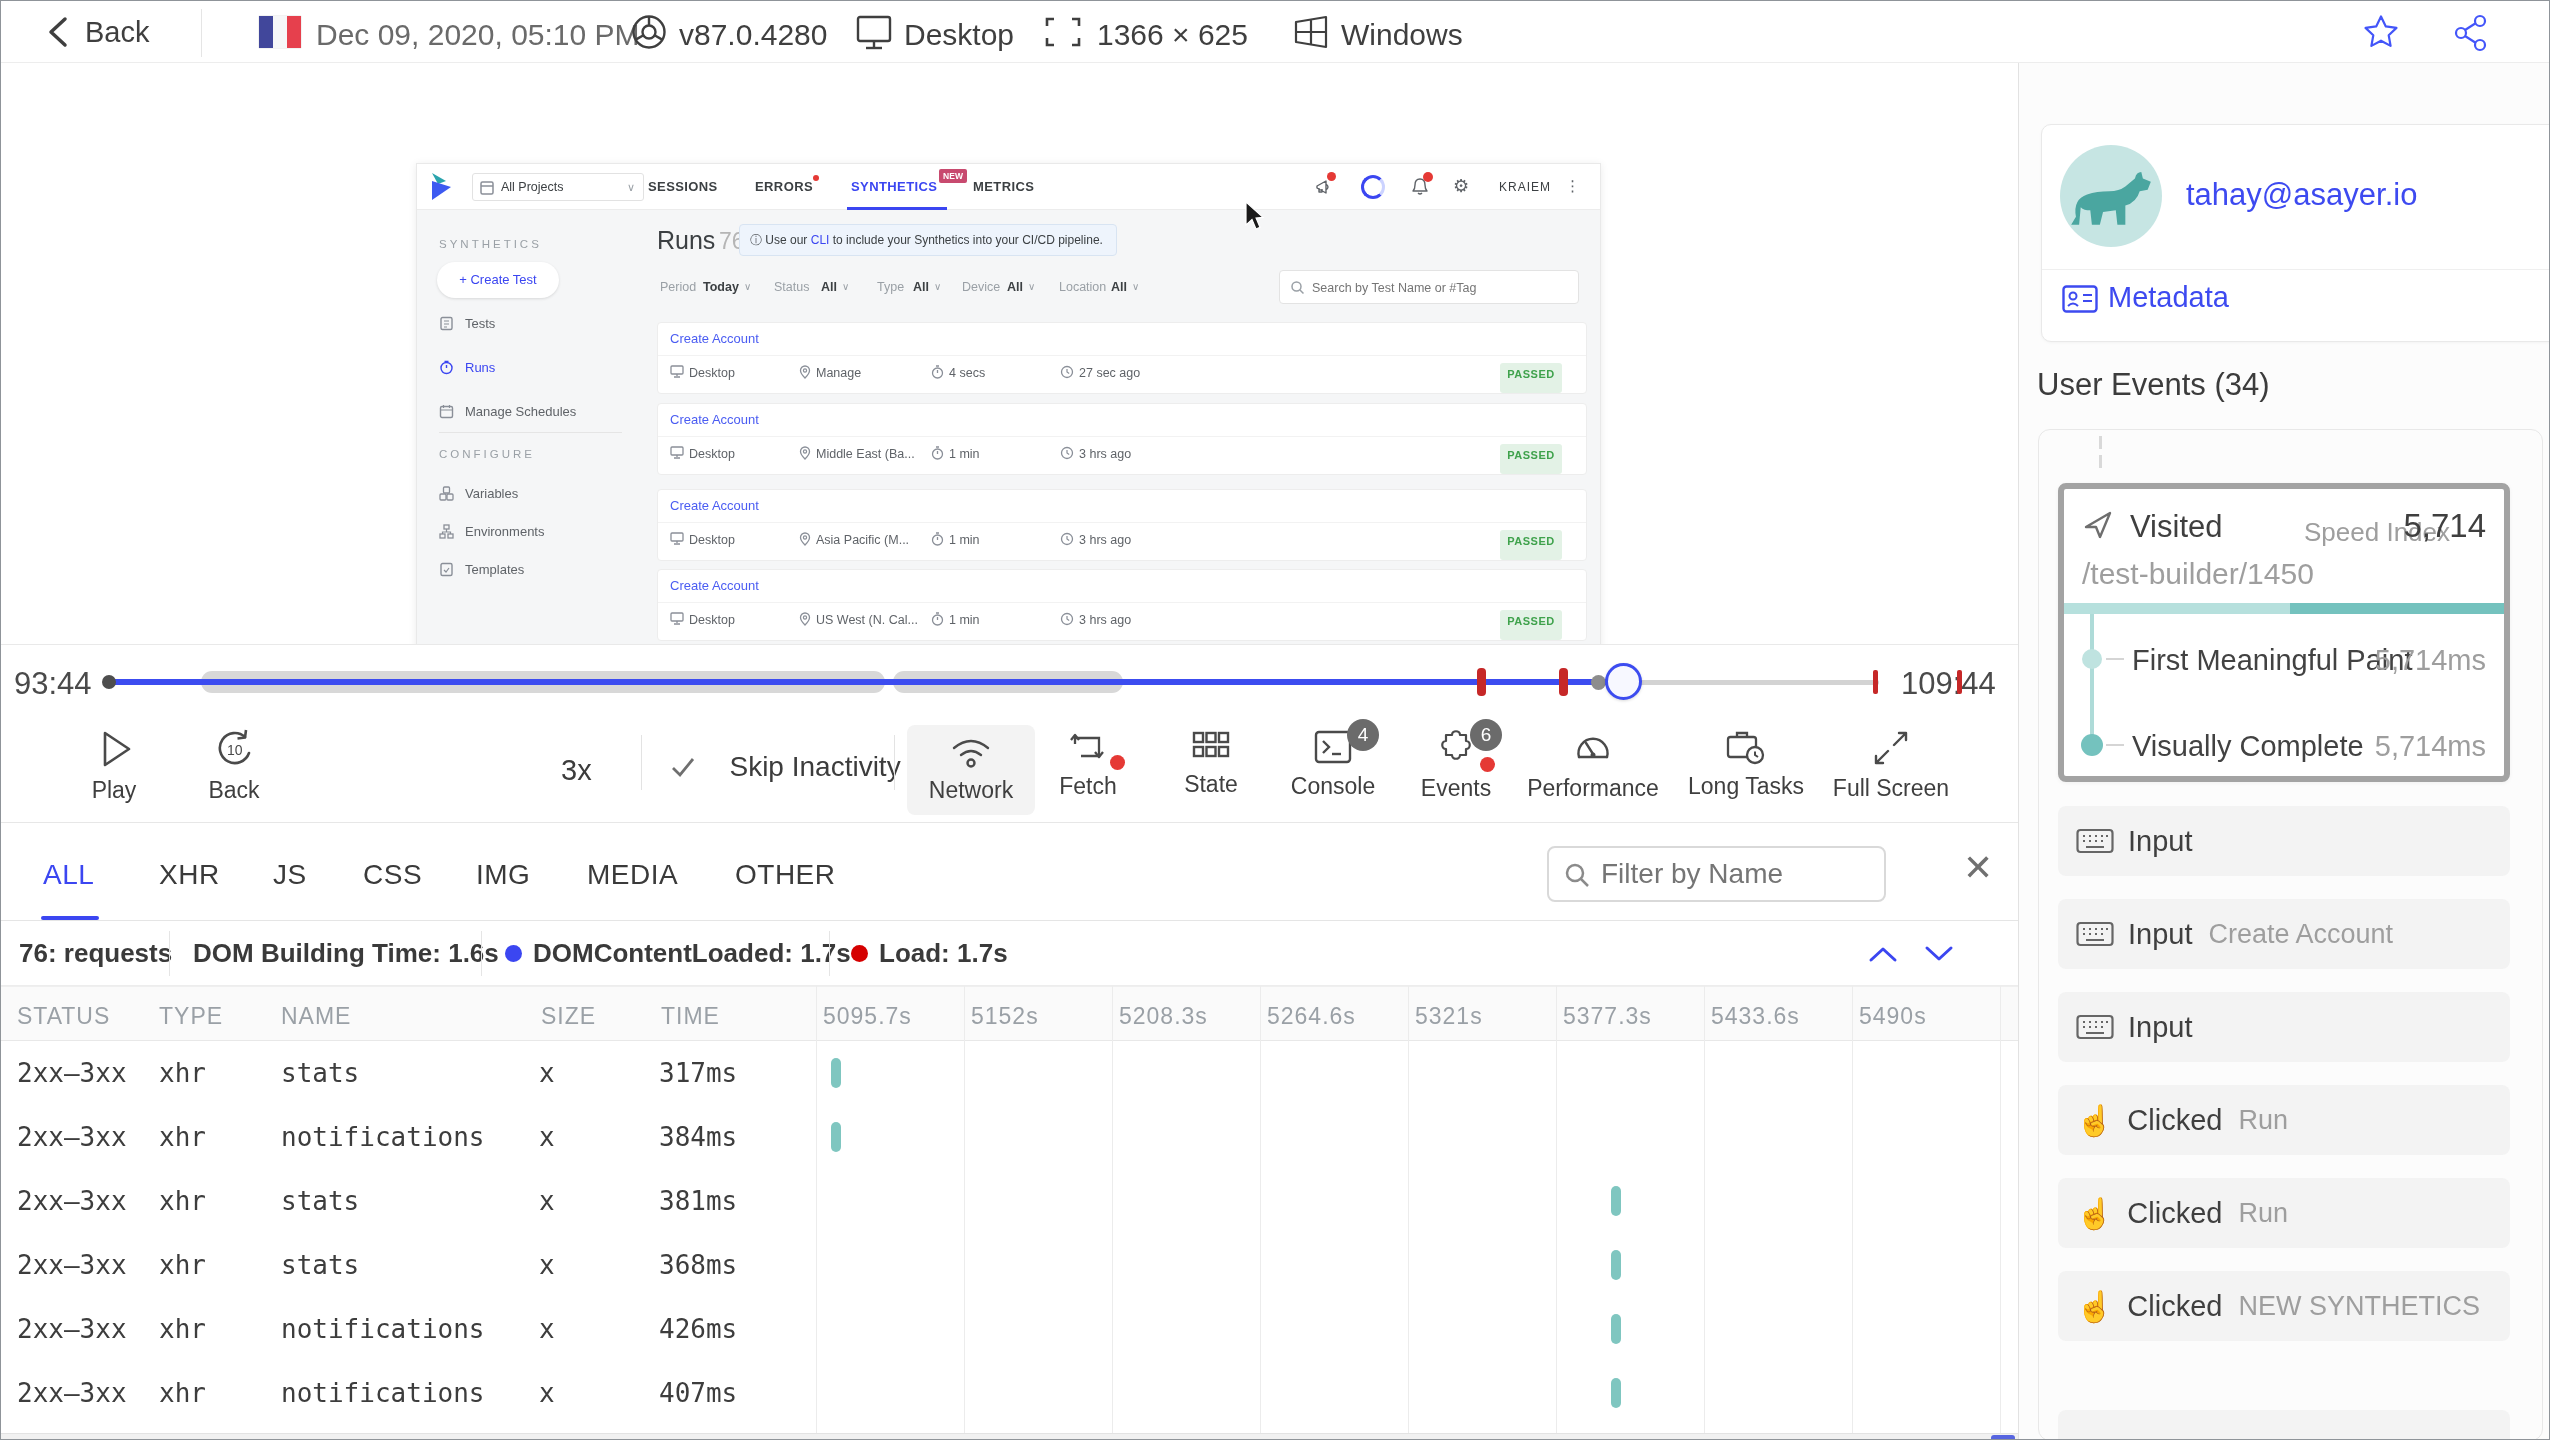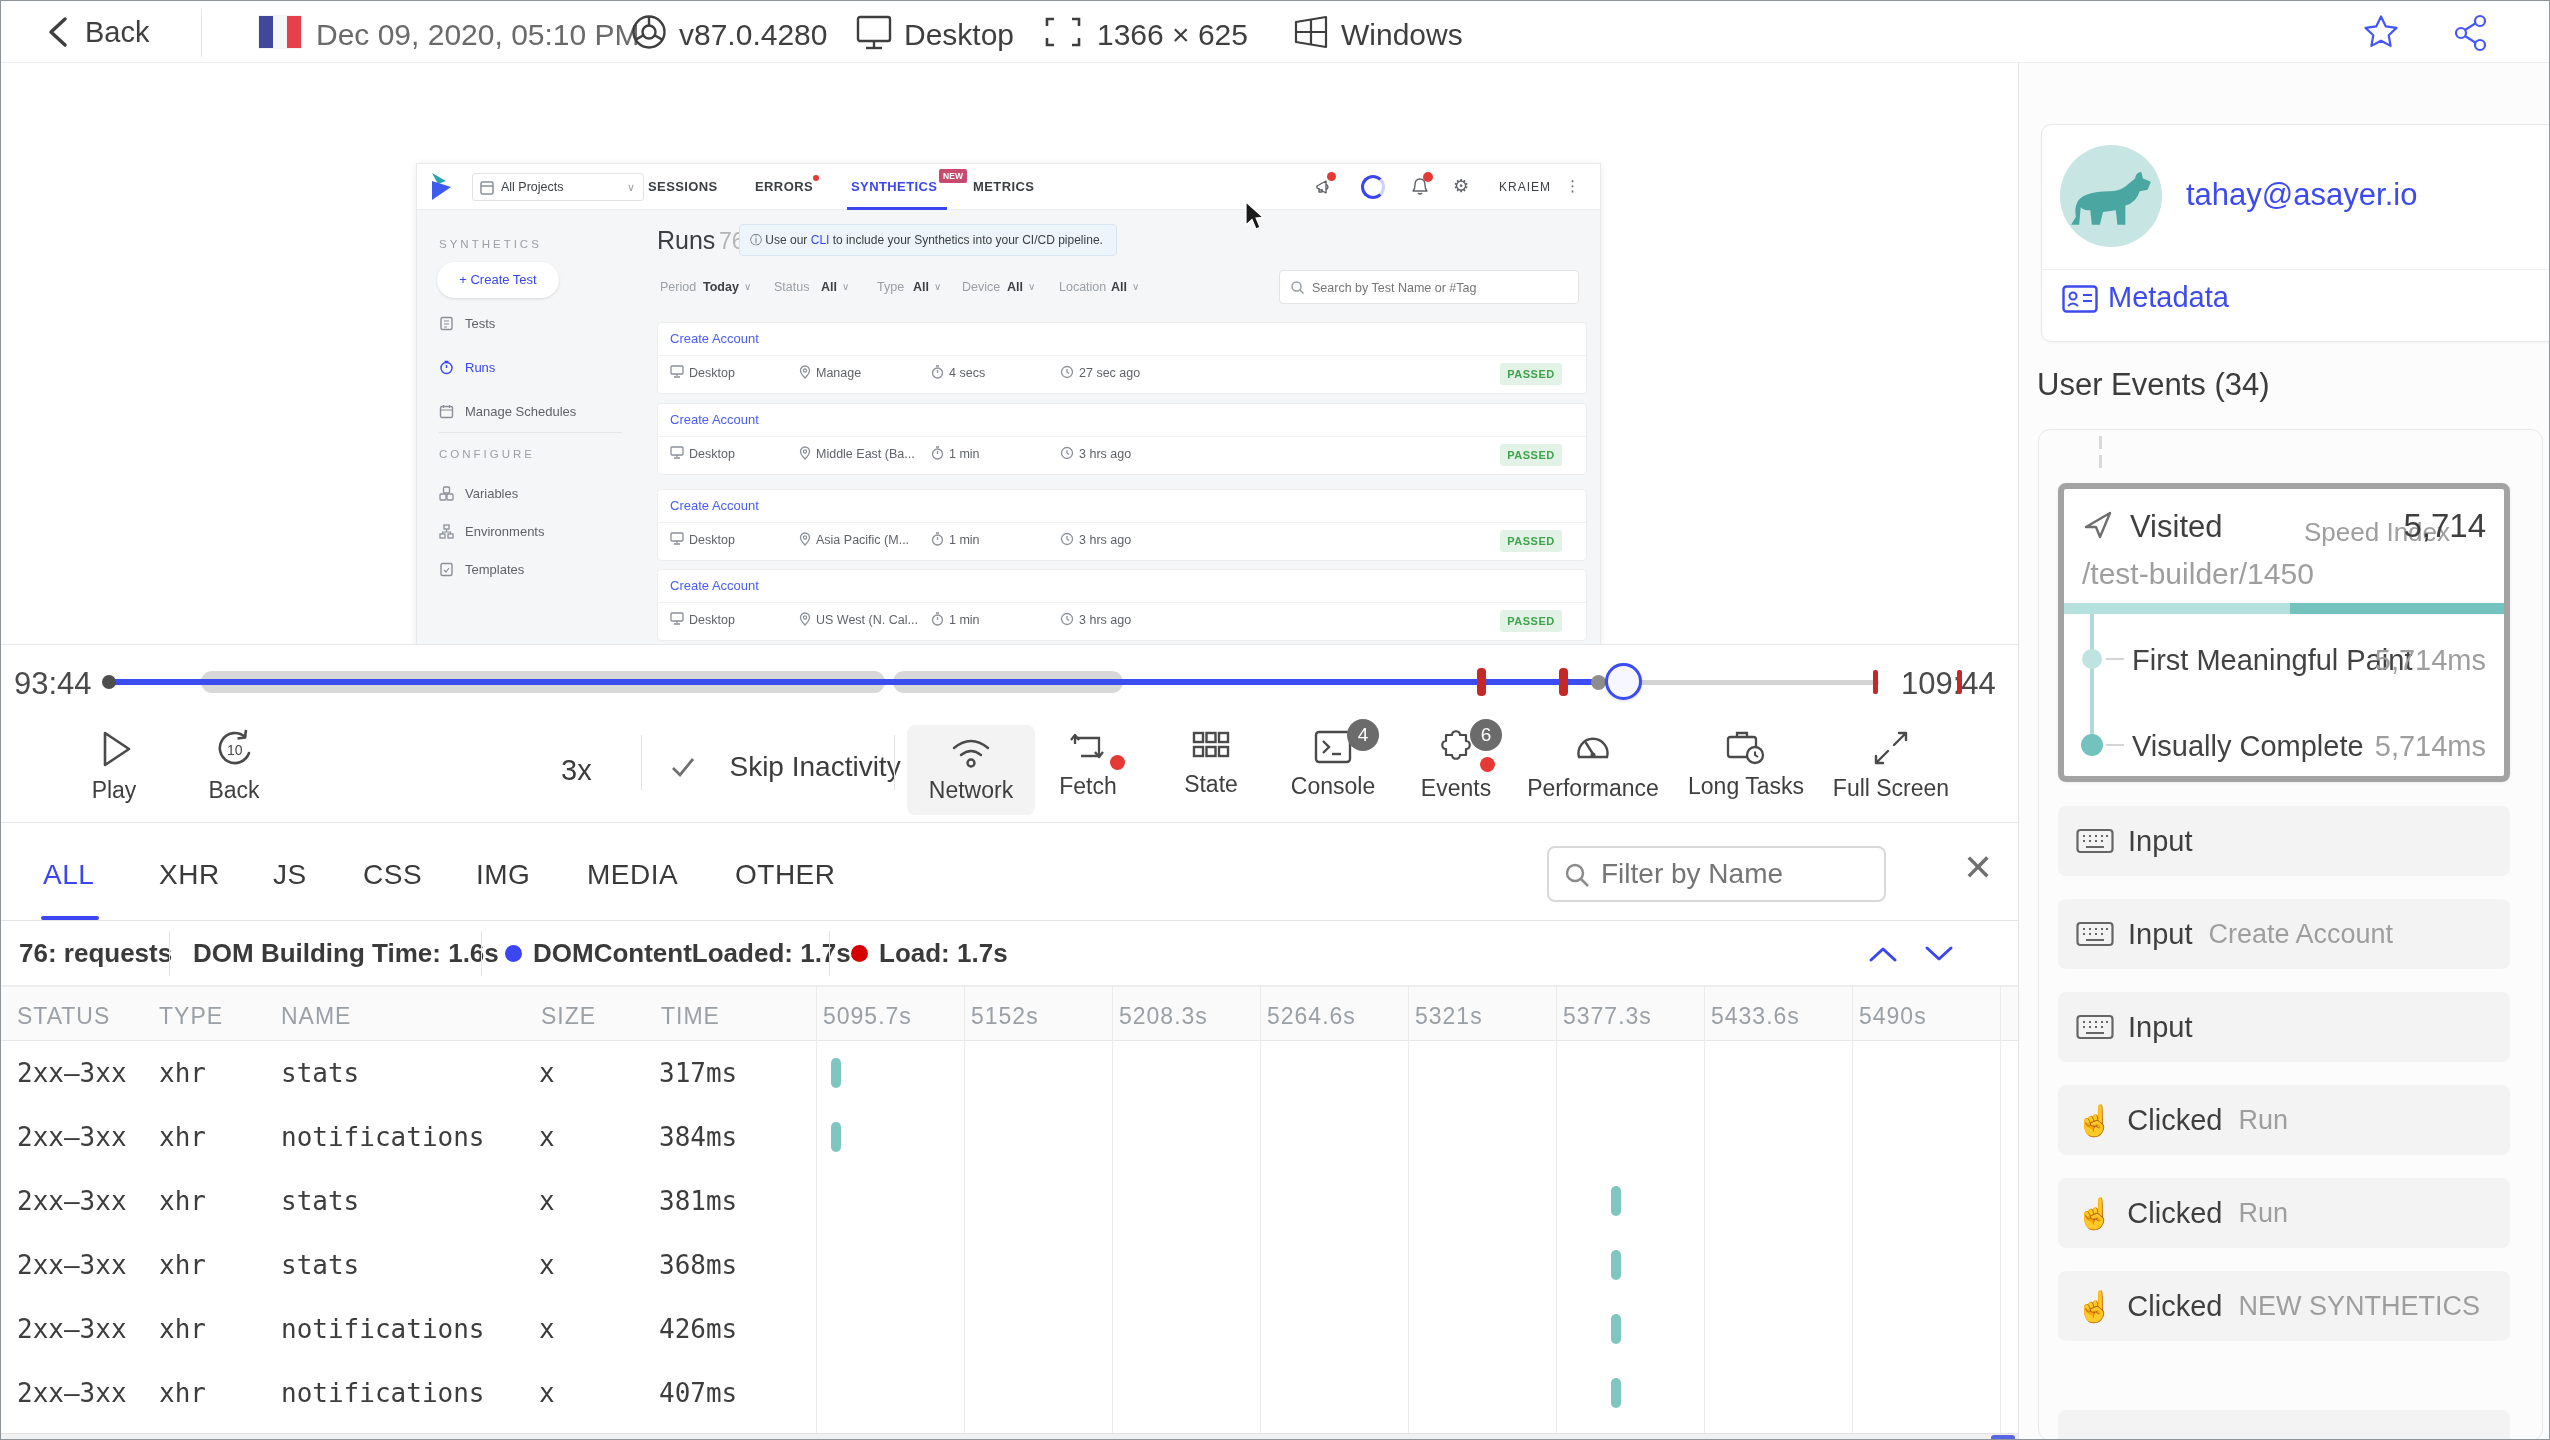"PASSED" .passed { height: 22px -> 30px }
